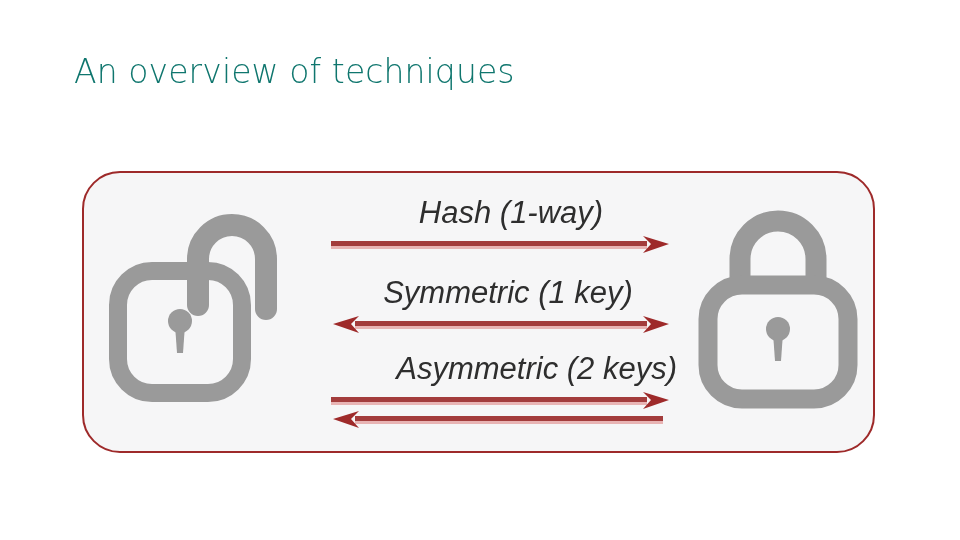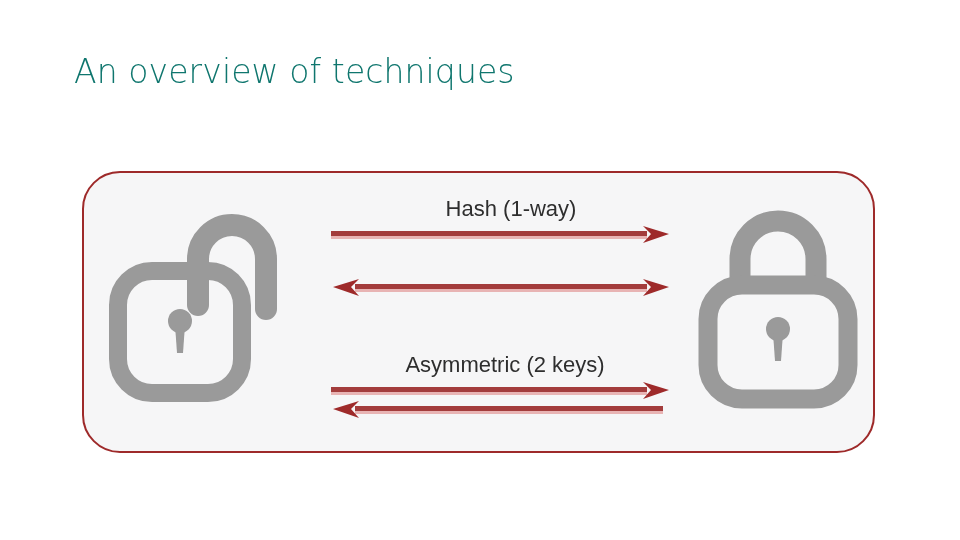"Hash (1-way)" .arrow-label { font-size: 22px -> 31px; font-style: none -> italic }
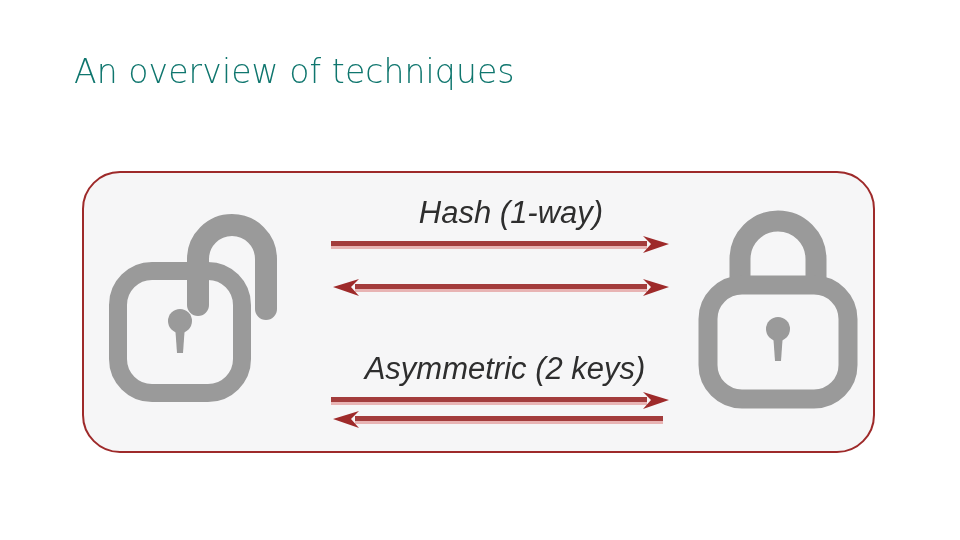"Symmetric (1 key)" div.arrow-label { html: none -> <div>Symmetric (1 key)</div> }
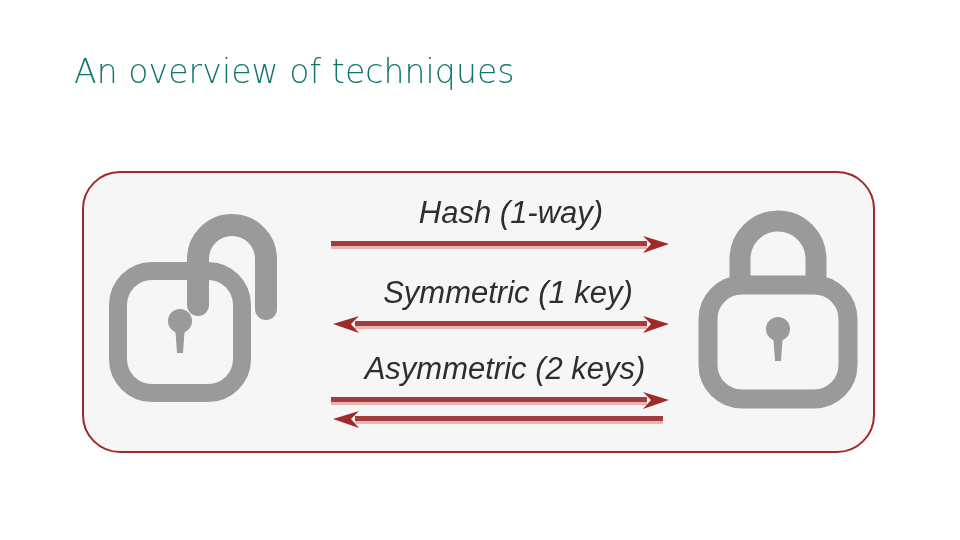"Asymmetric (2 keys)" #row-asym .arrow-label { text-align: none -> right }
